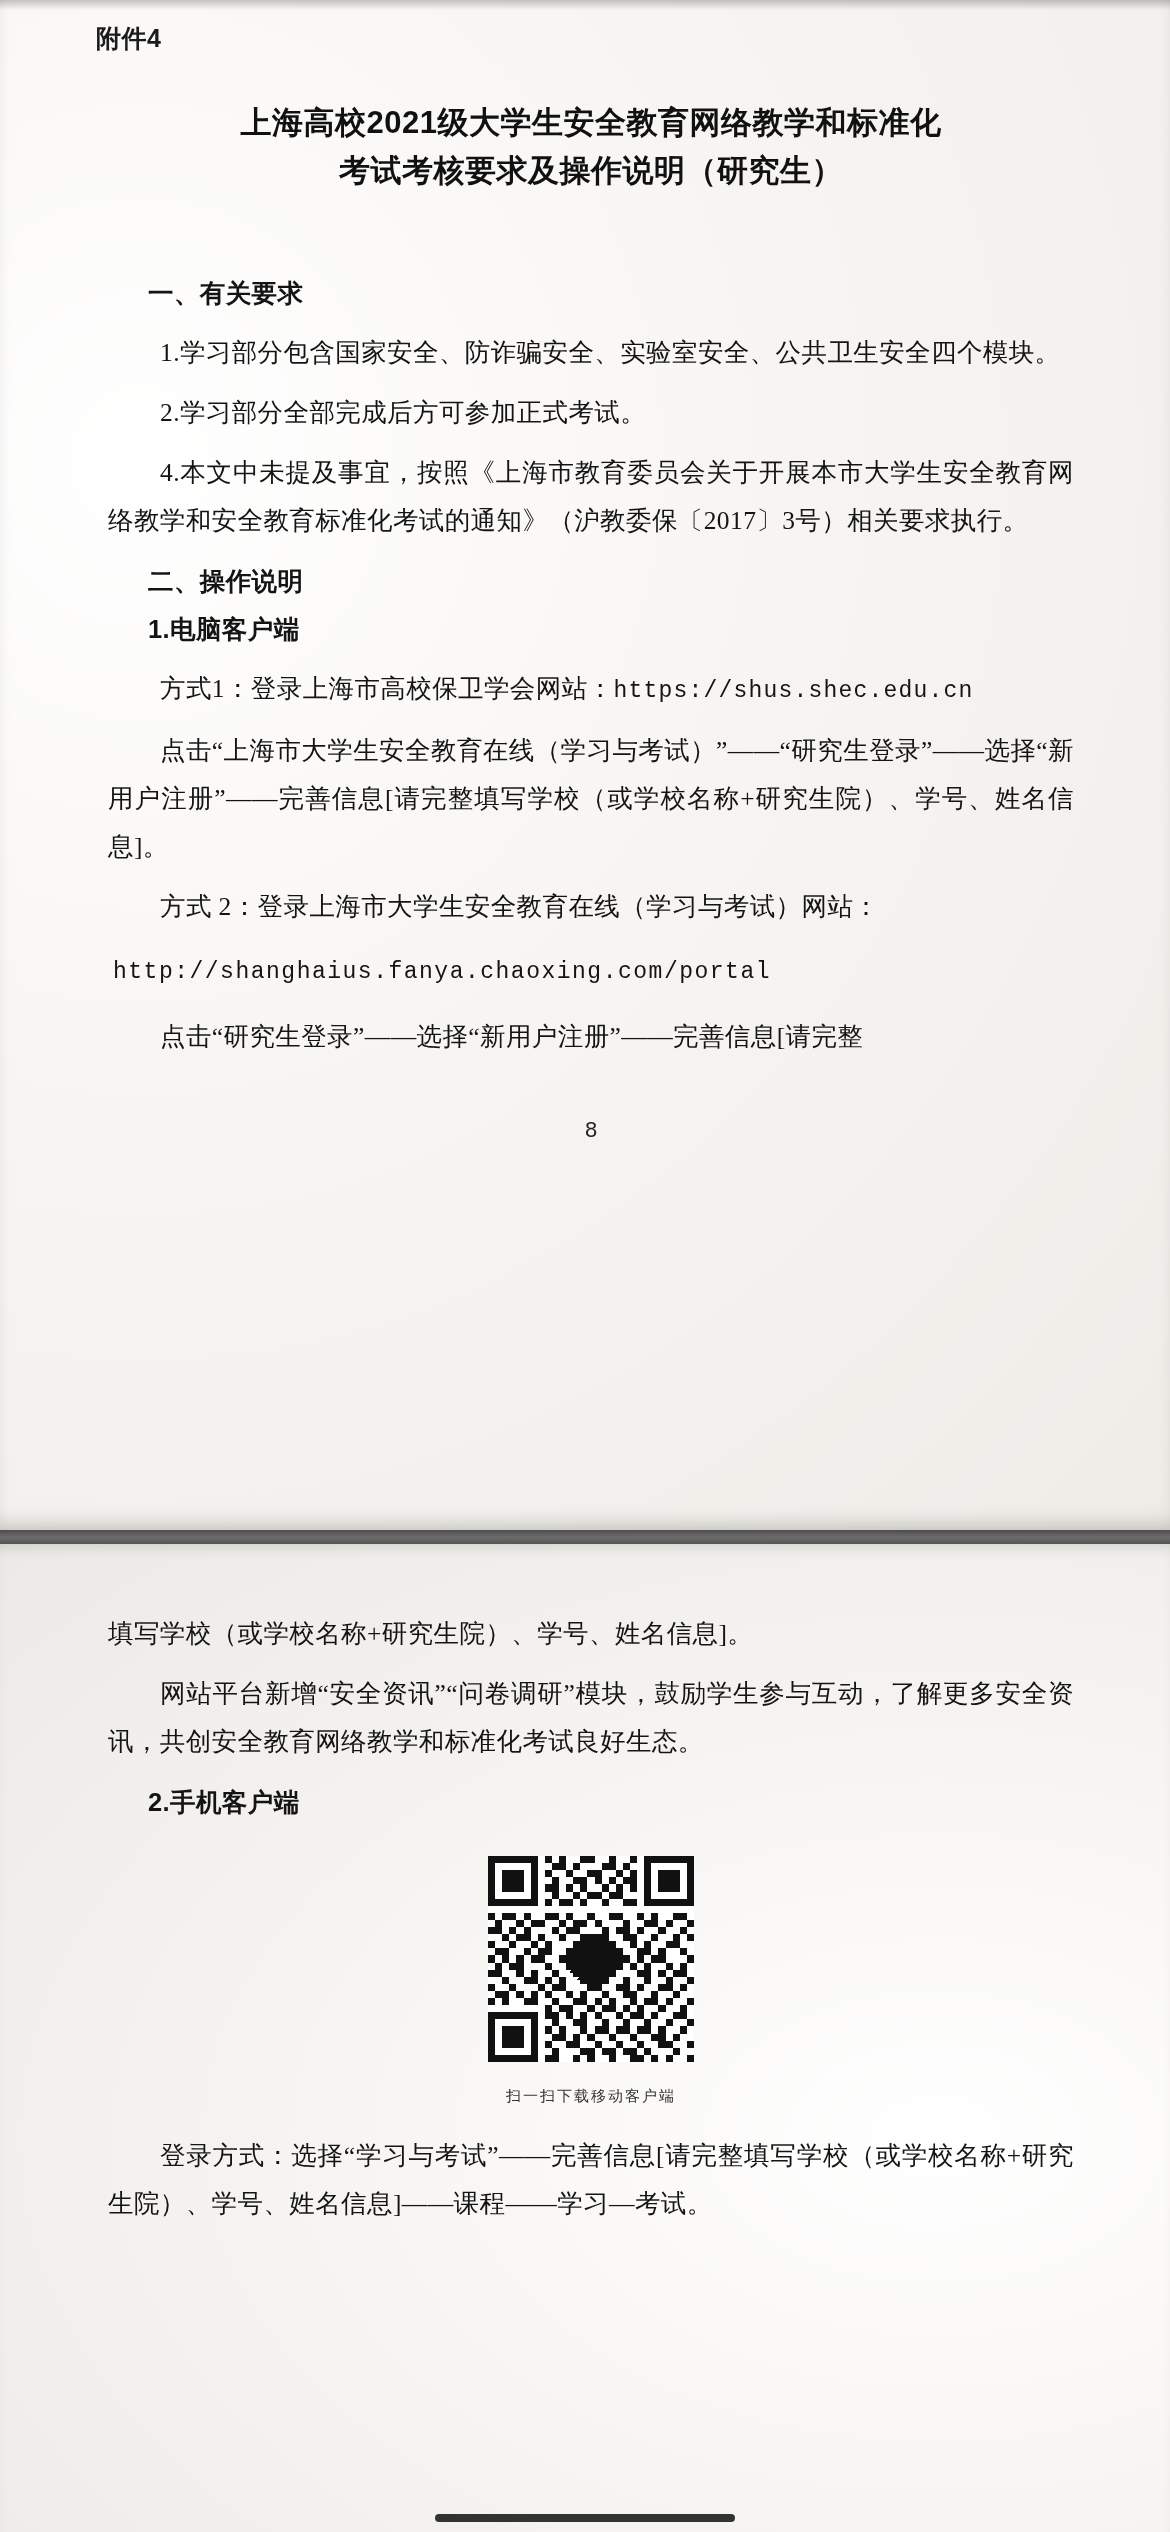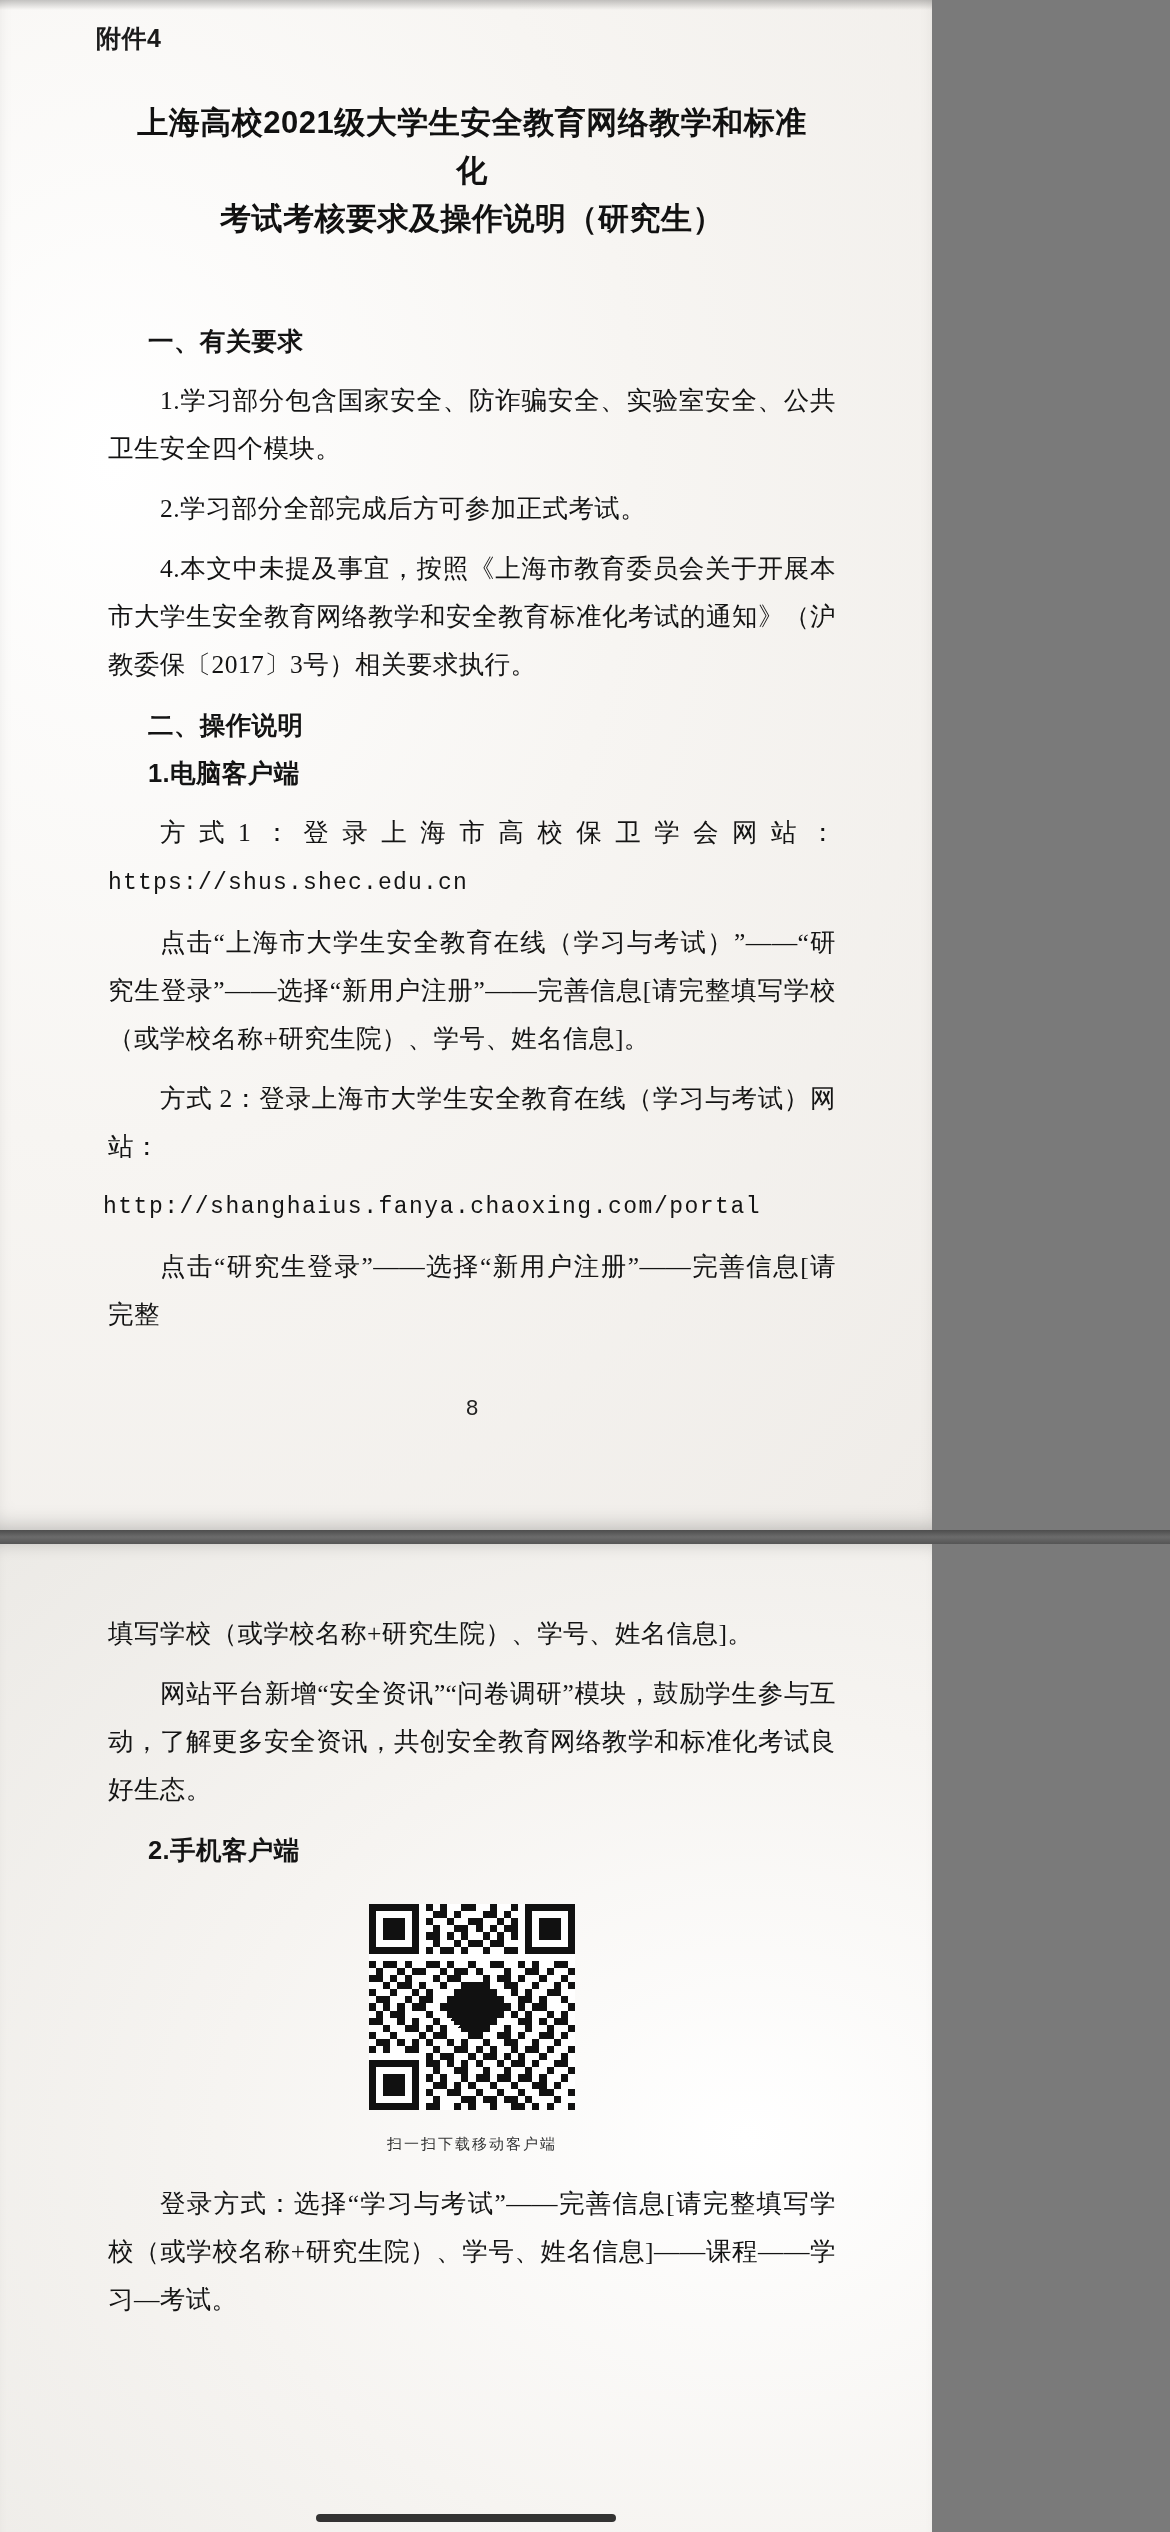"附件4" .sheet { width: 932px -> 1170px }
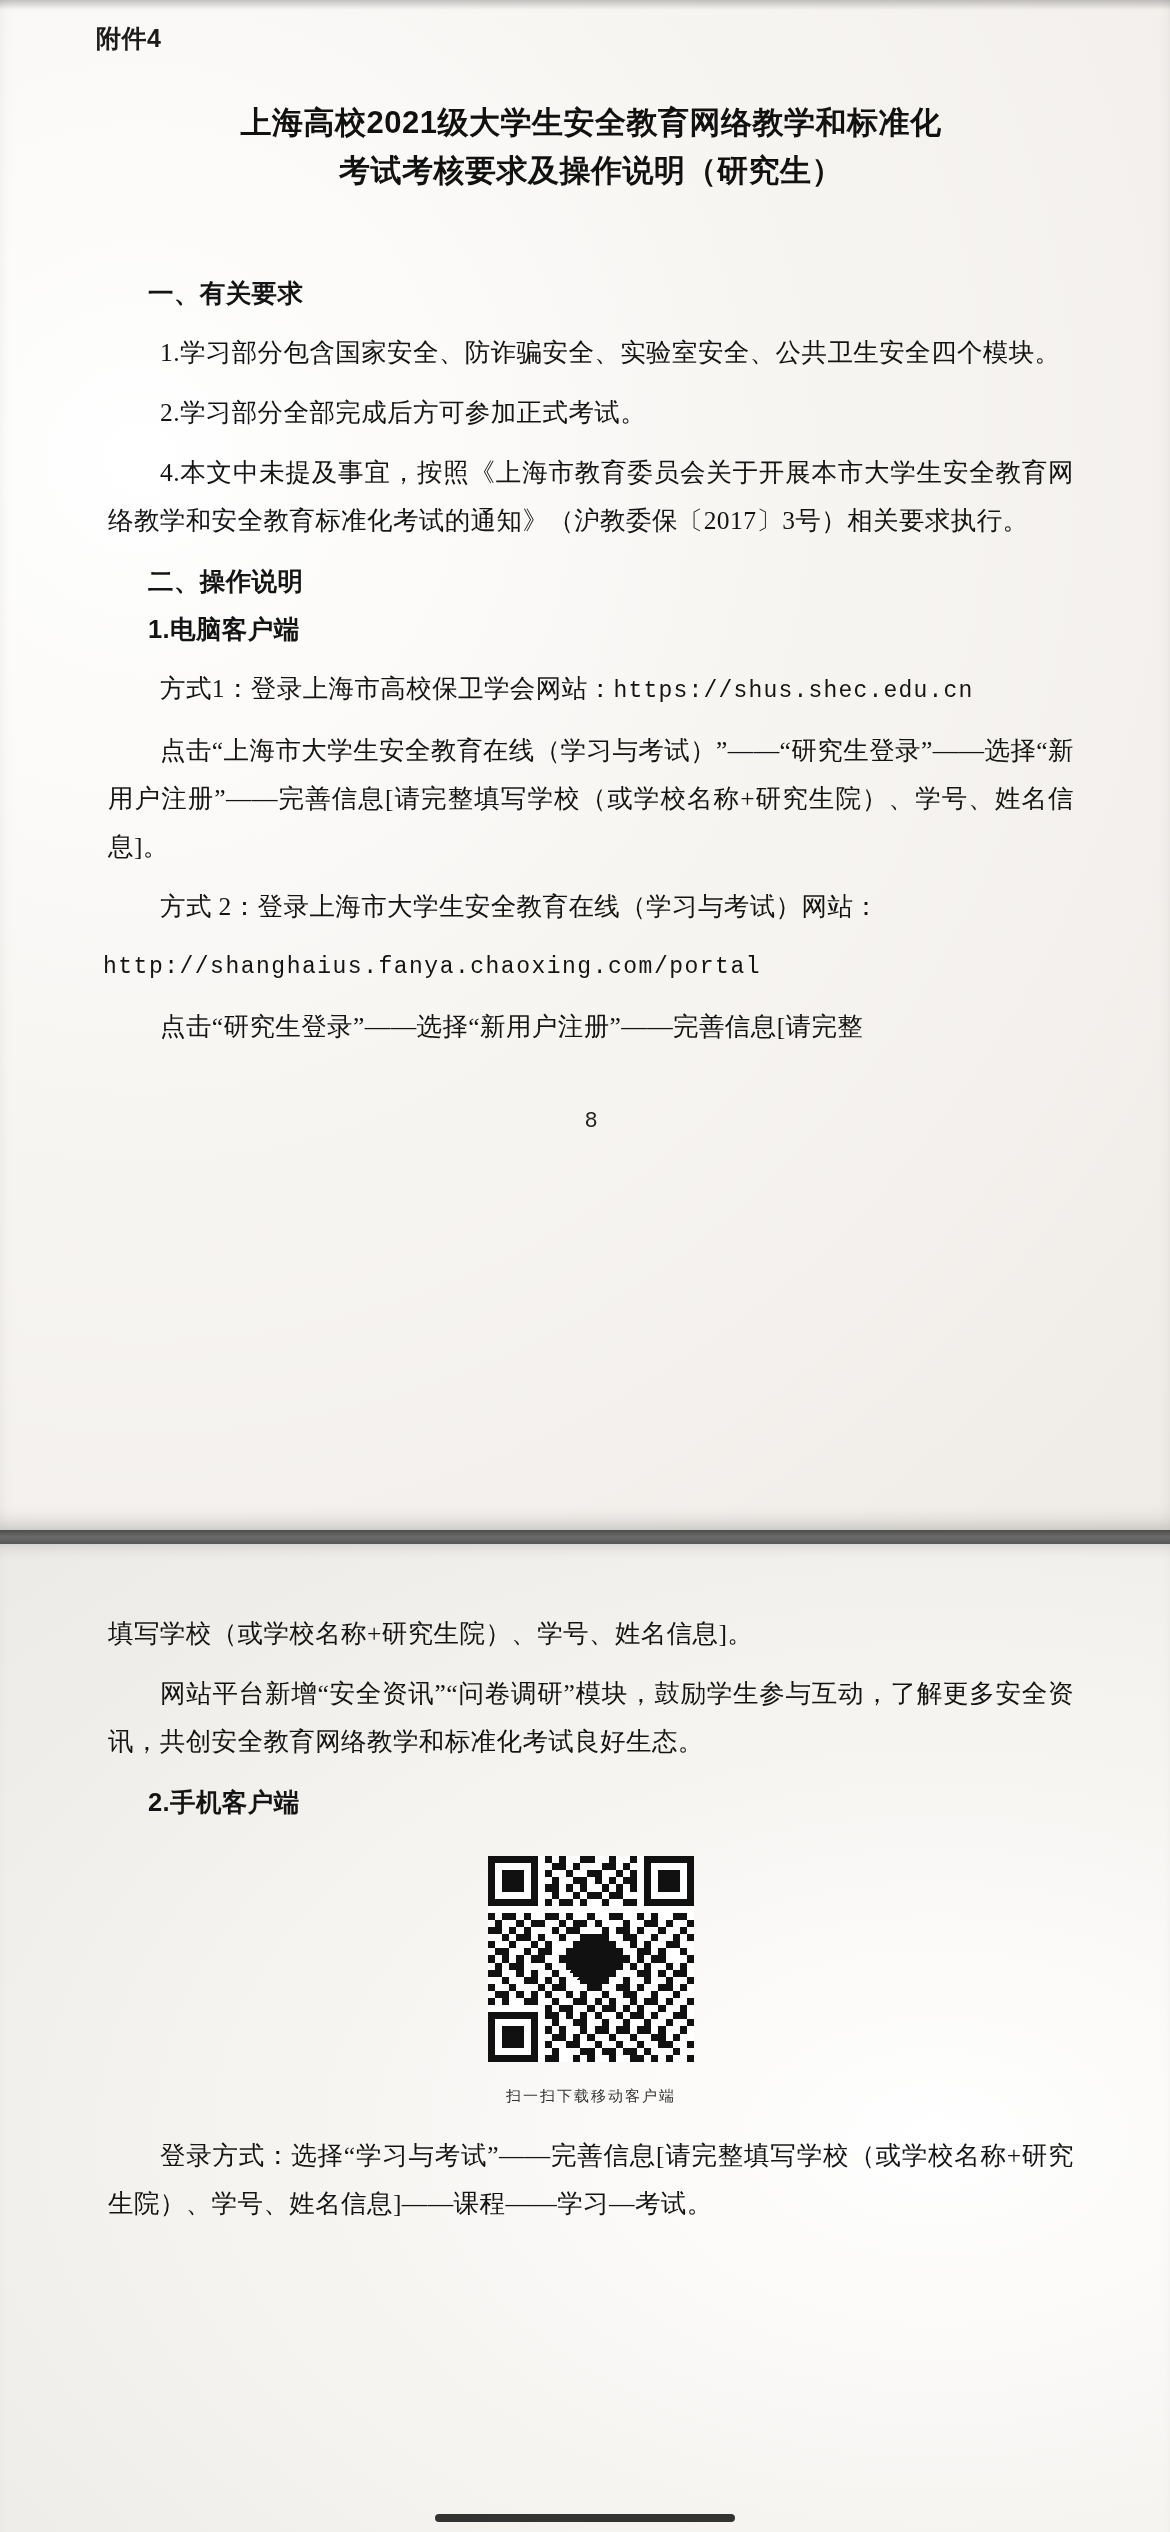"http://shanghaius.fanya.chaoxing.com/por" p.url-line { margin: 7px -> 17px }
